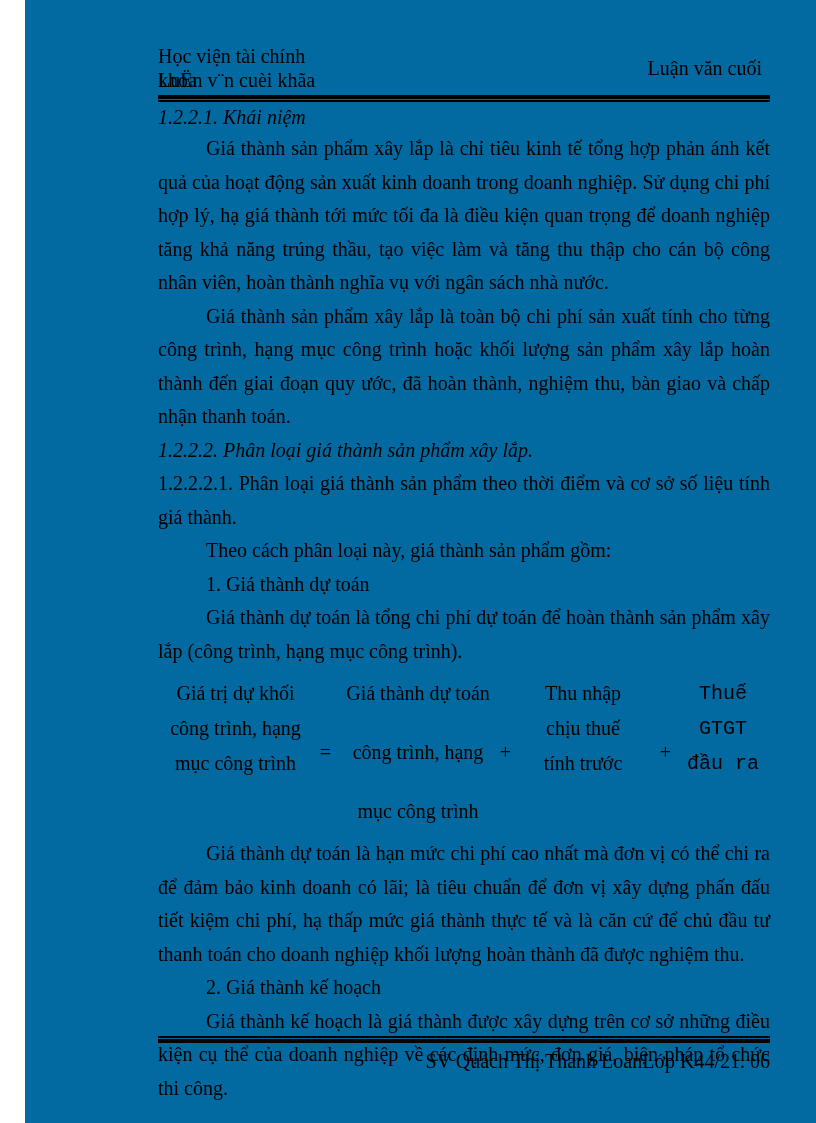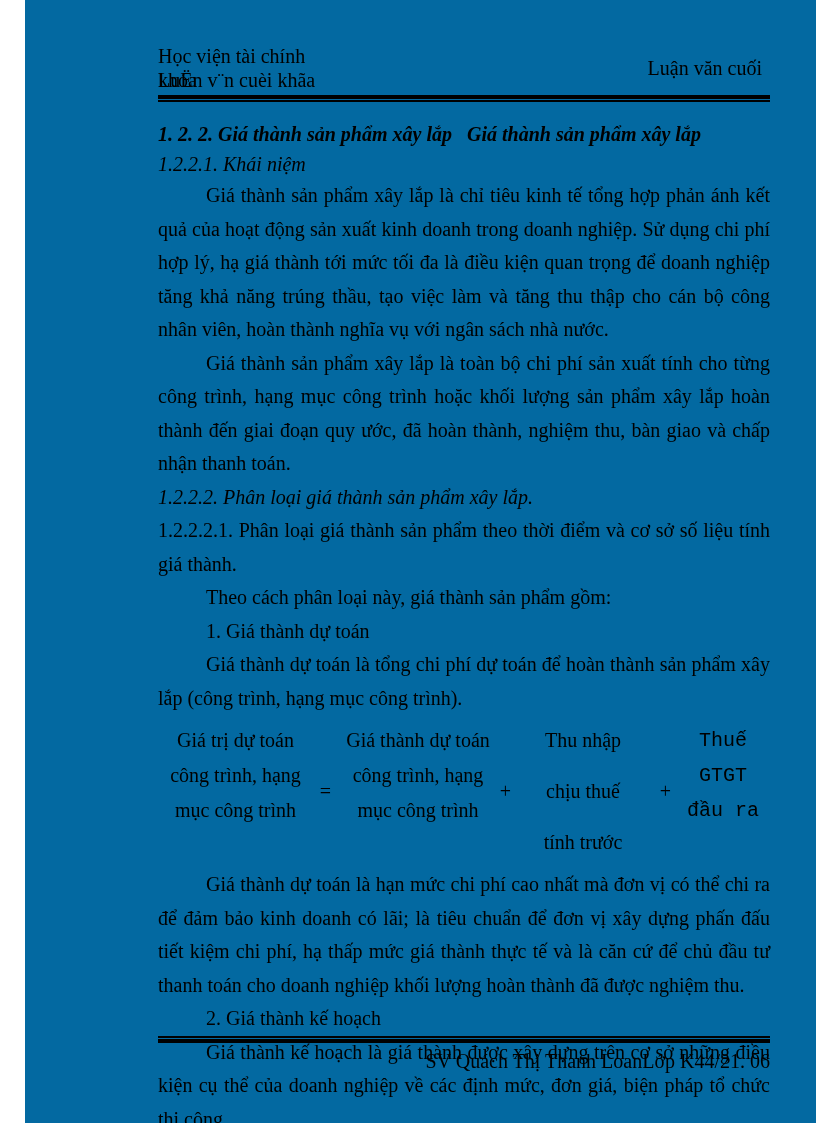"1. 2. 2. Giá thành" div.doc-title { html: <div> <span>1. 2. 2. Giá thành sản phẩm xây lắp</span><span>Giá thành sản phẩm xây lắp</span> </div> -> none }
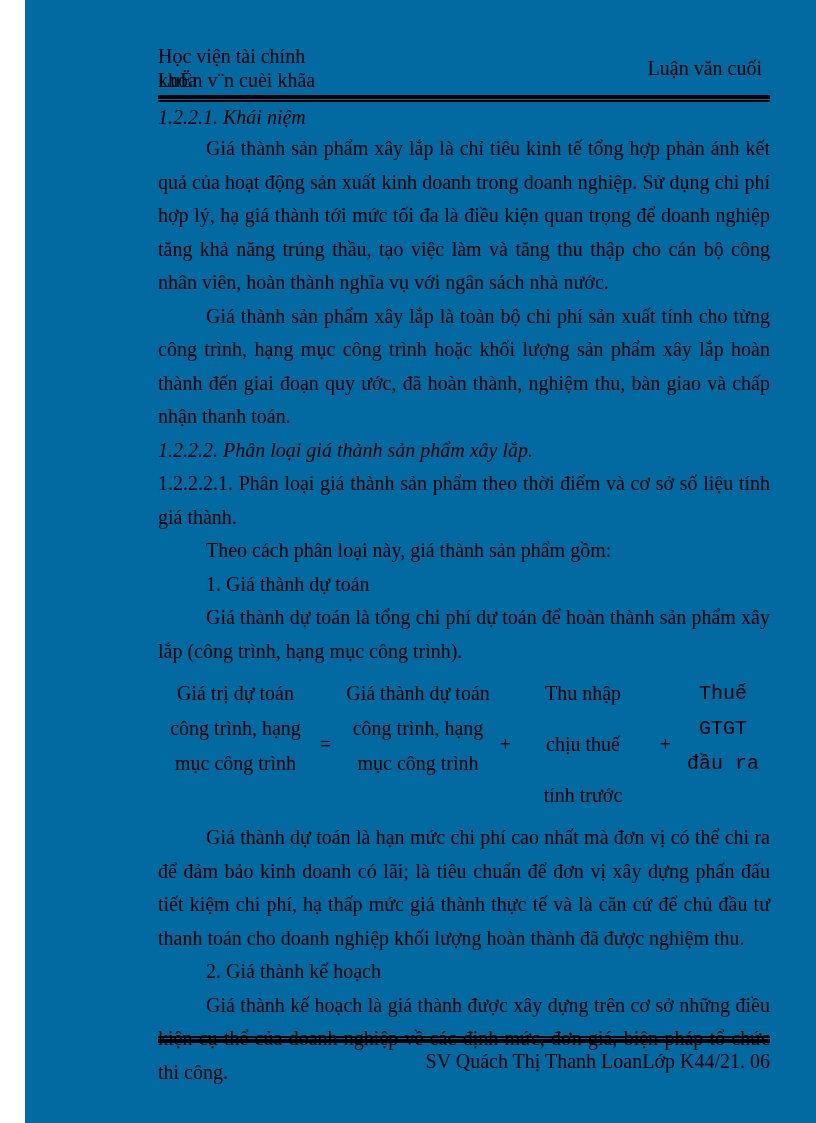"Giá trị dự toán" div.f-line { text: toán -> khối }
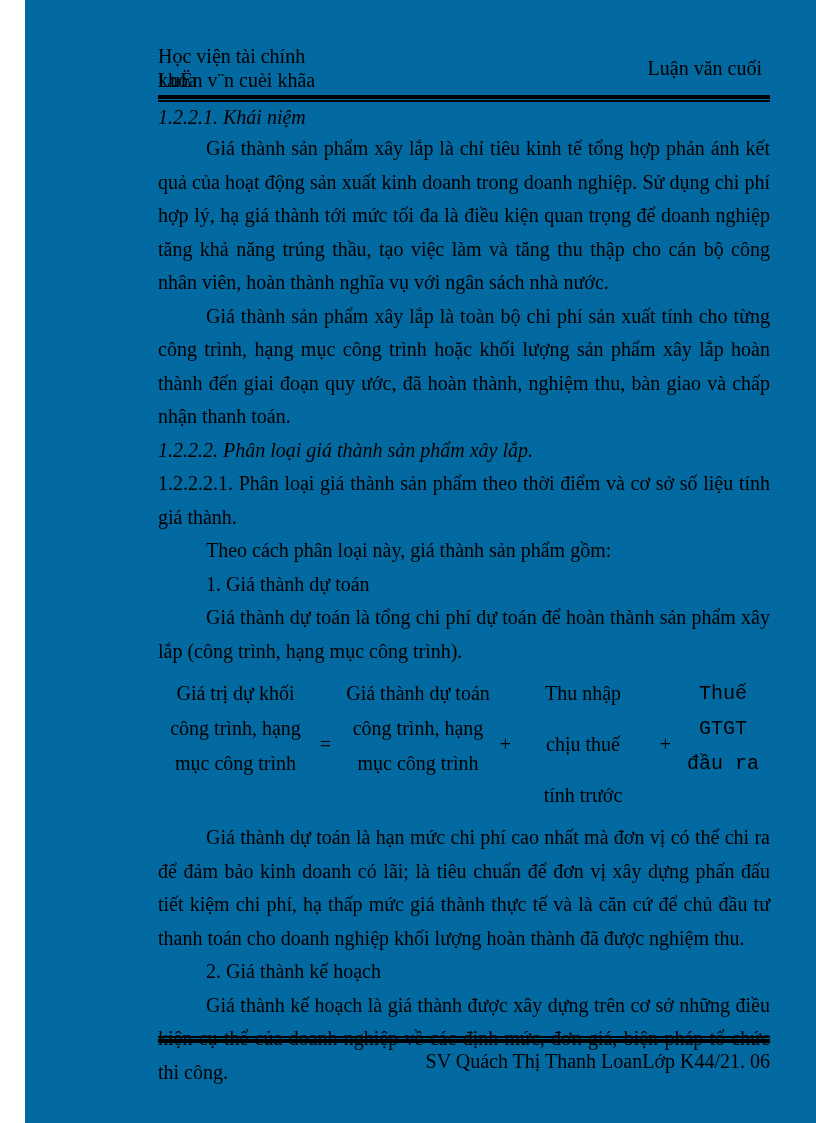"Giá thành dự toán" .w-t2 { gap: none -> 24px }
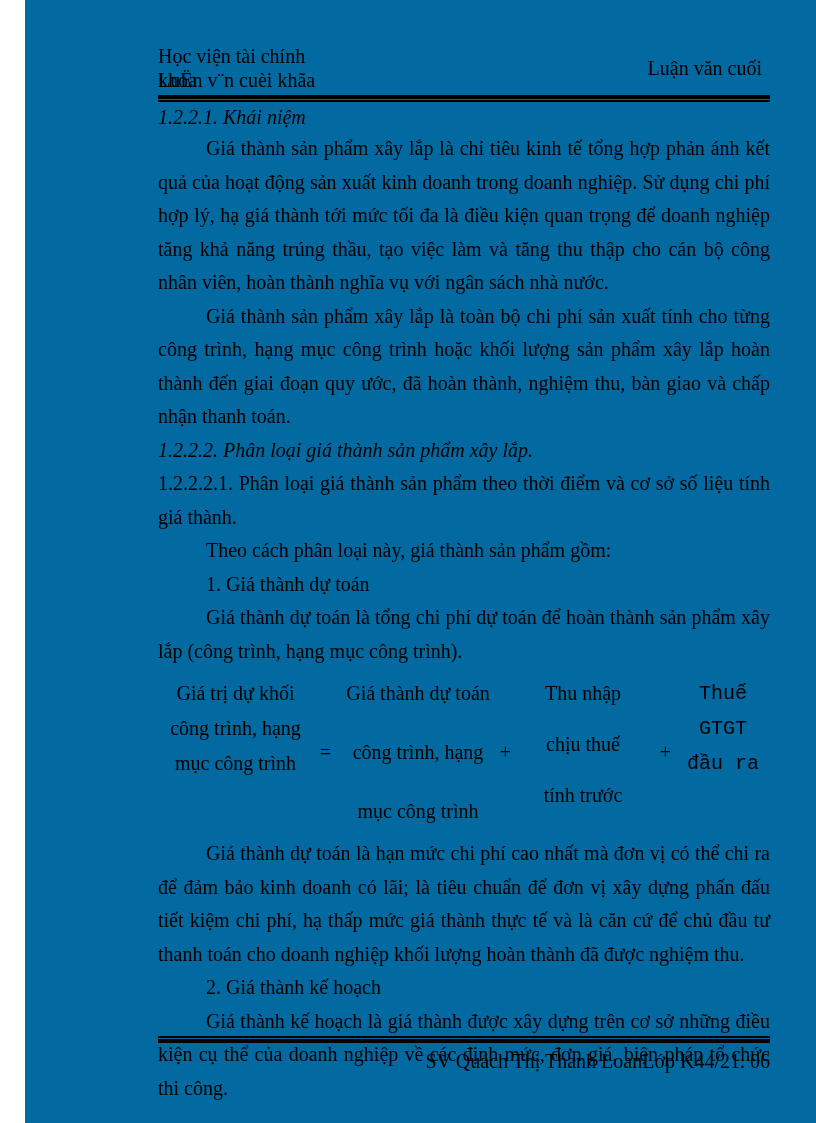"Thu nhập" .w-t3 { gap: 16px -> none }
